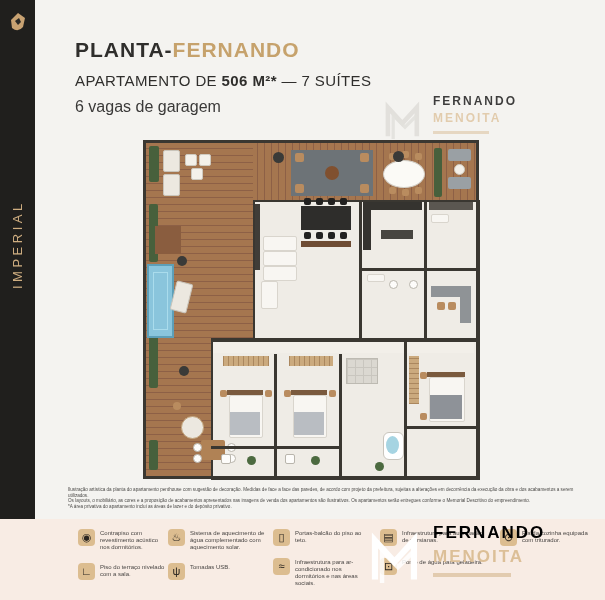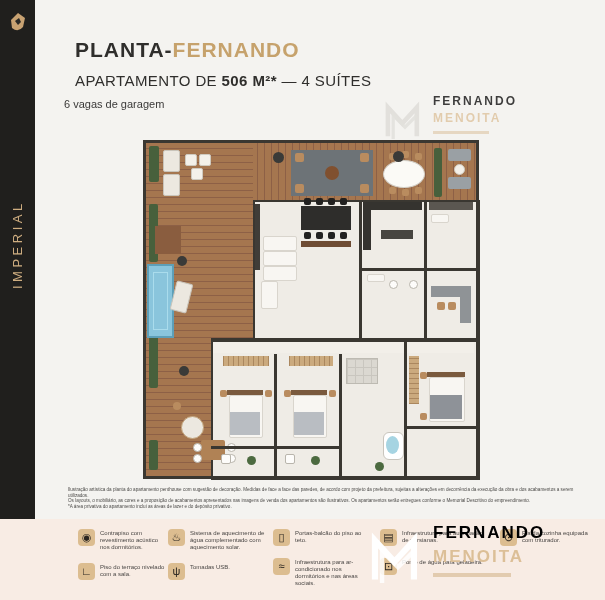"— 4 SUÍTES" span { text: 4 -> 7 }
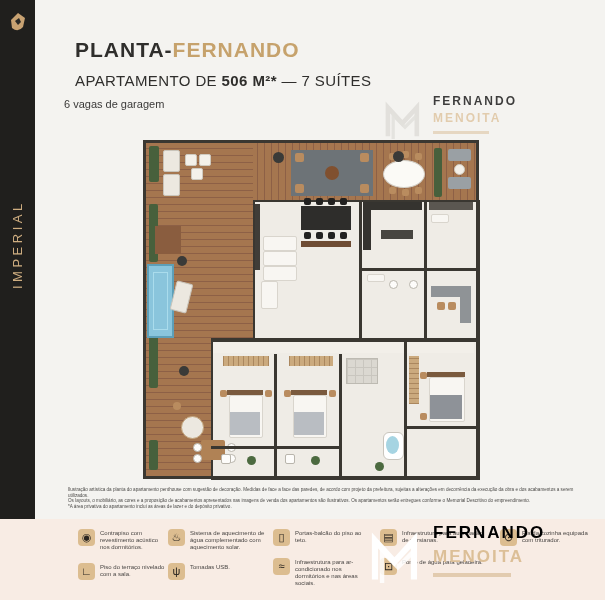"6 vagas de garagem" .garage { font-size: 11px -> 16px; left: 64px -> 75px }
